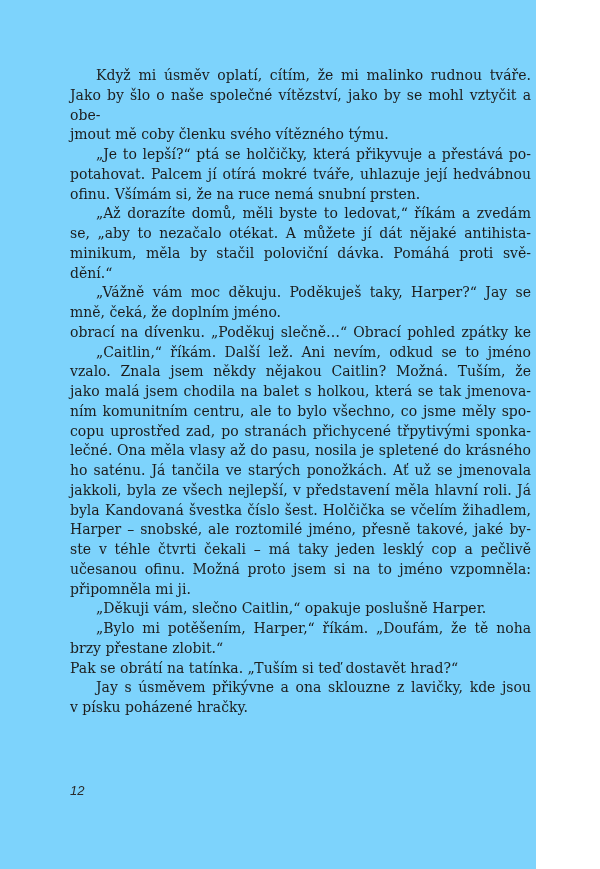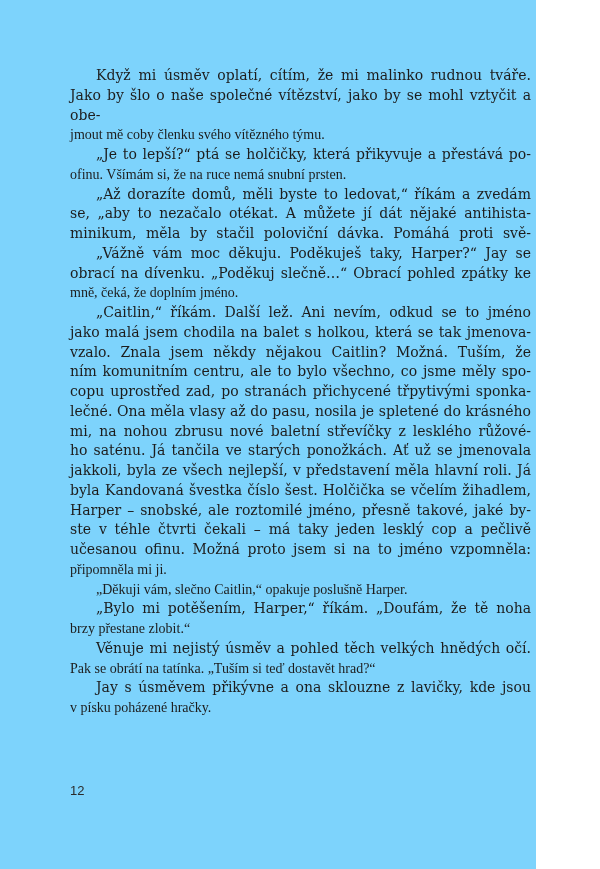"jmout mě coby členku svého" .line.last { font-family: Liberation Serif, serif -> none }
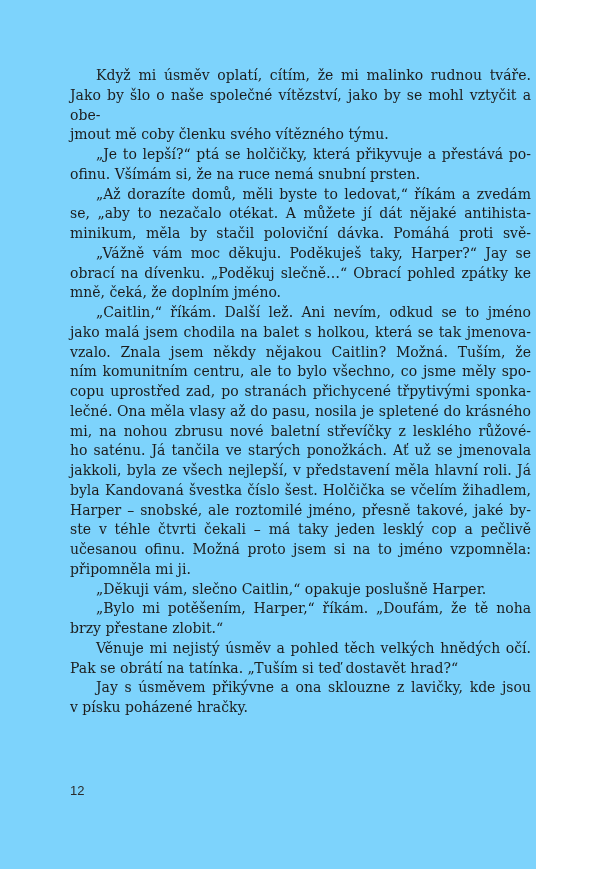"potahovat. Palcem jí otírá mokré" div.line { html: none -> <div>potahovat. Palcem jí otírá mokré tváře, uhlazuje její hedvábnou</div> }
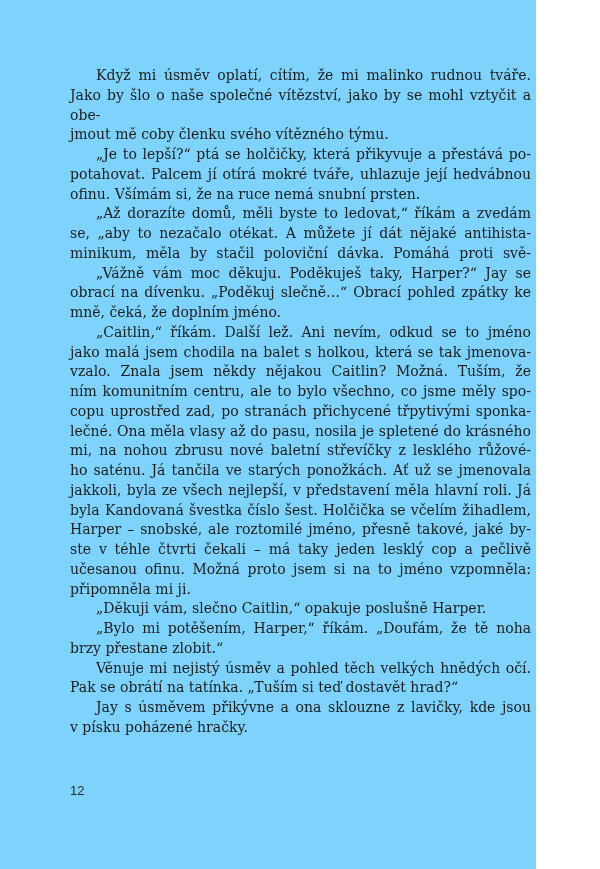"dění.“" div.line { html: none -> <div>dění.“</div> }
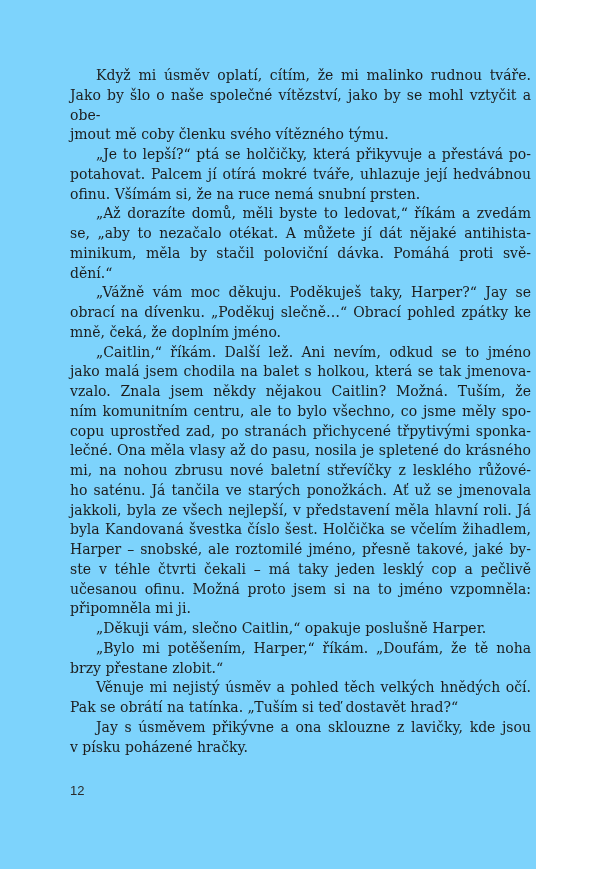"obrací na dívenku. „Poděkuj slečně…“" div.line { order: before "mně, čeká, že doplním jméno." -> after "mně, čeká, že doplním jméno." }
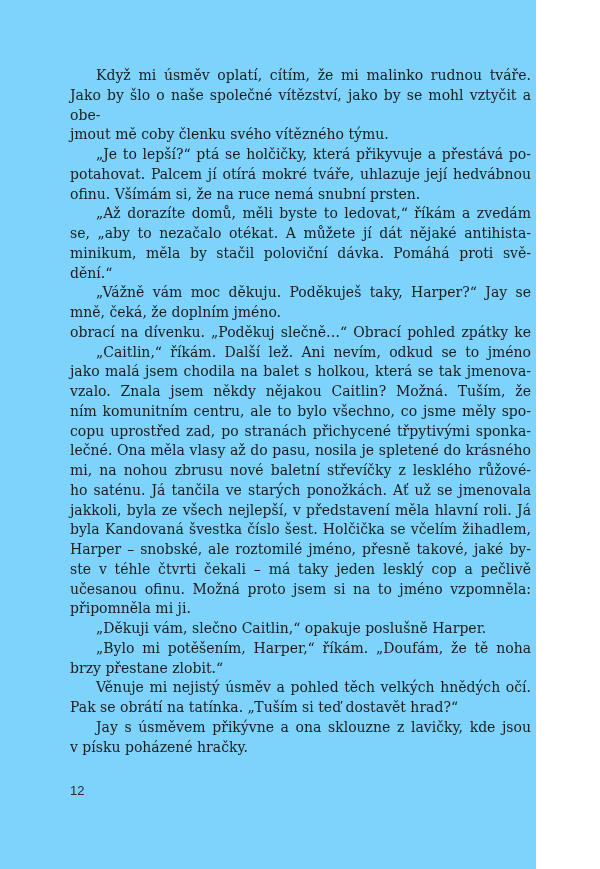"jako malá jsem chodila na" div.line { order: before "vzalo. Znala jsem někdy nějakou" -> after "vzalo. Znala jsem někdy nějakou" }
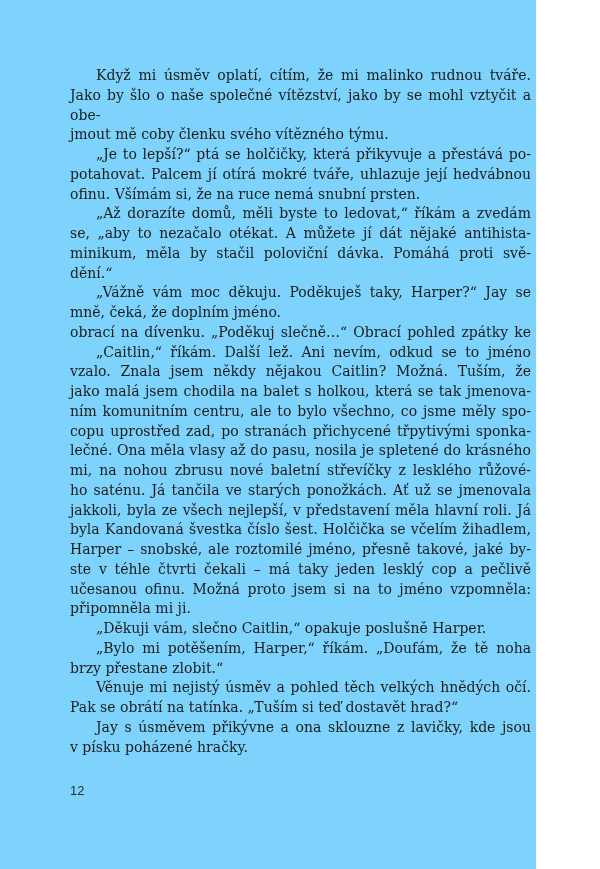"mi, na nohou zbrusu nové" div.line { html: <div>mi, na nohou zbrusu nové baletní střevíčky z lesklého růžové-</div> -> none }
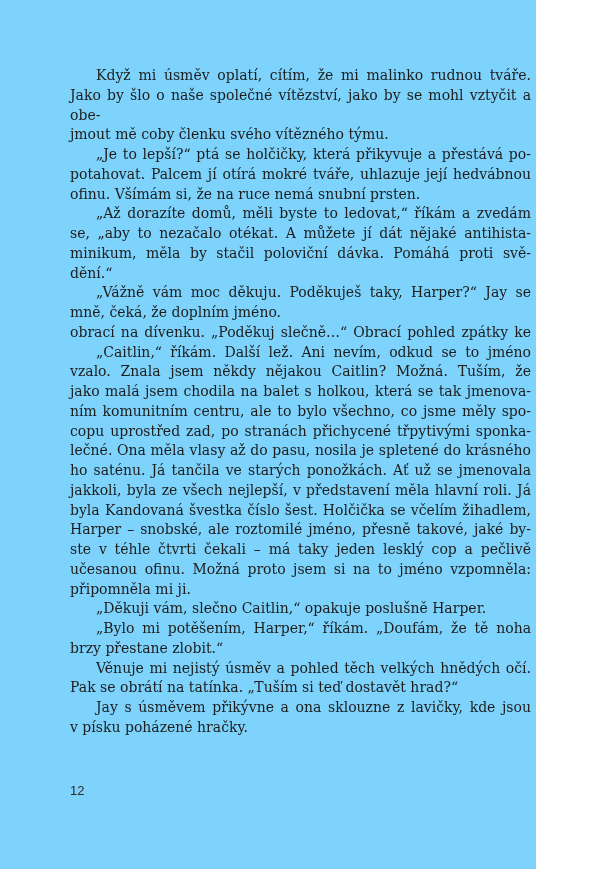"Věnuje mi nejistý úsměv a" div.line { html: <div>Věnuje mi nejistý úsměv a pohled těch velkých hnědých očí.</div> -> none }
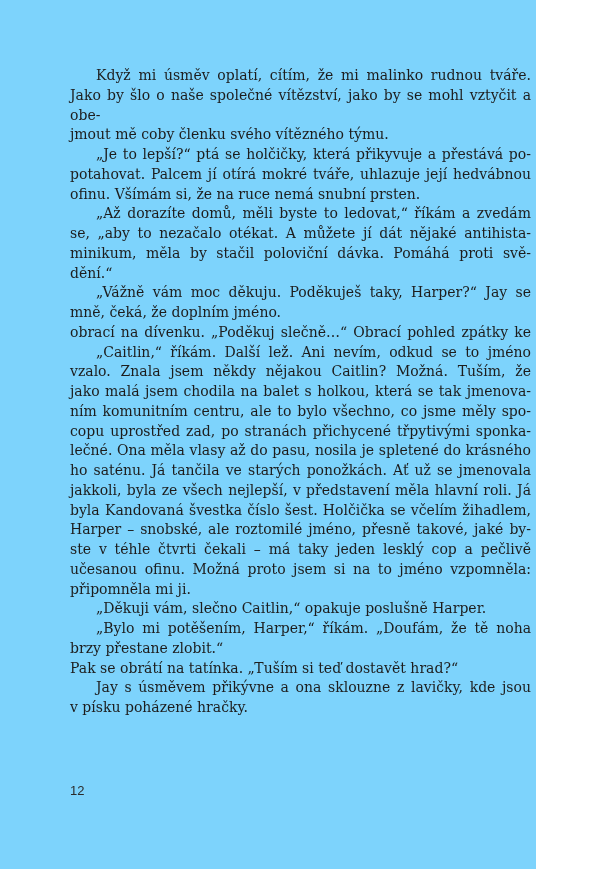"12" .page-number { font-style: none -> italic }
